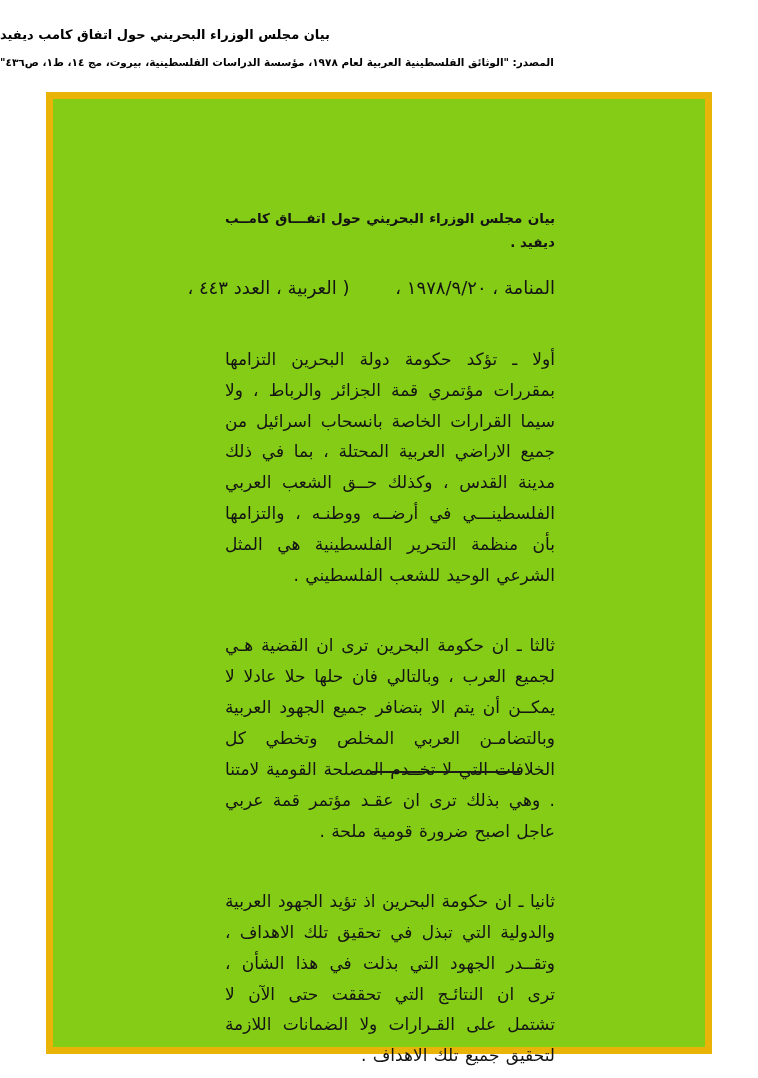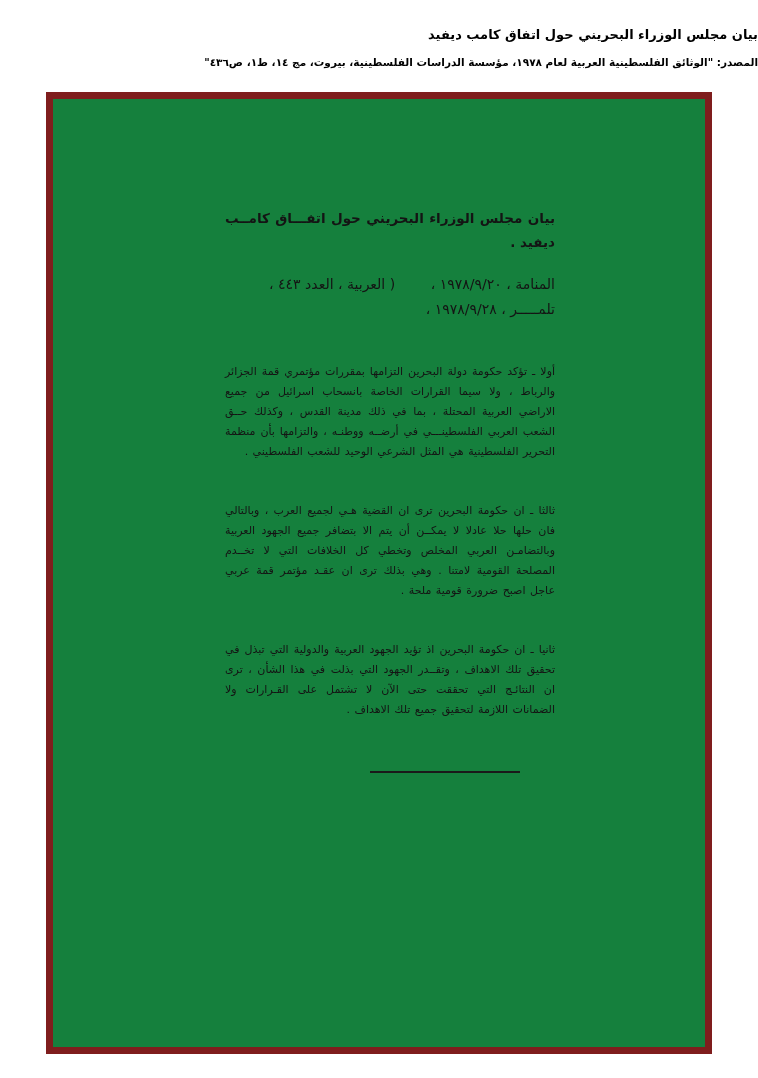"بيان مجلس الوزراء البحريني حول اتفاق" .header-block { text-align: right -> left }
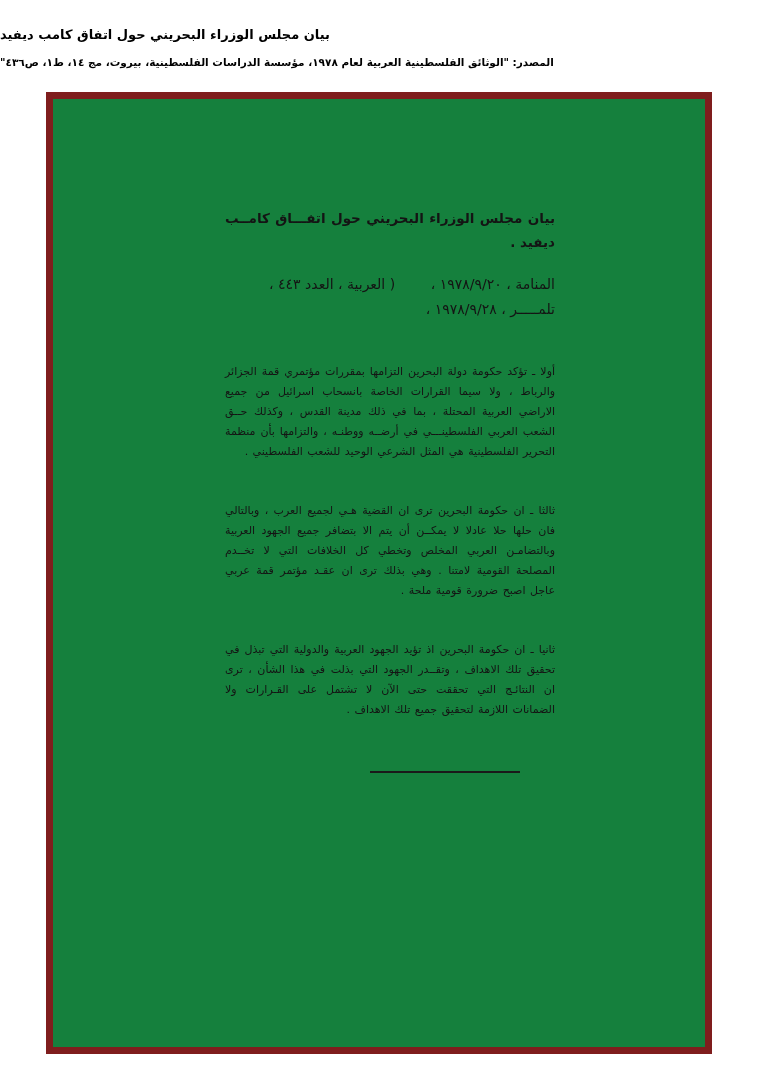"بيان مجلس الوزراء البحريني حول اتفـــاق" .green-frame { background: #15803d -> #84cc16; border: 7px solid #7f1d1d -> 7px solid #eab308 }
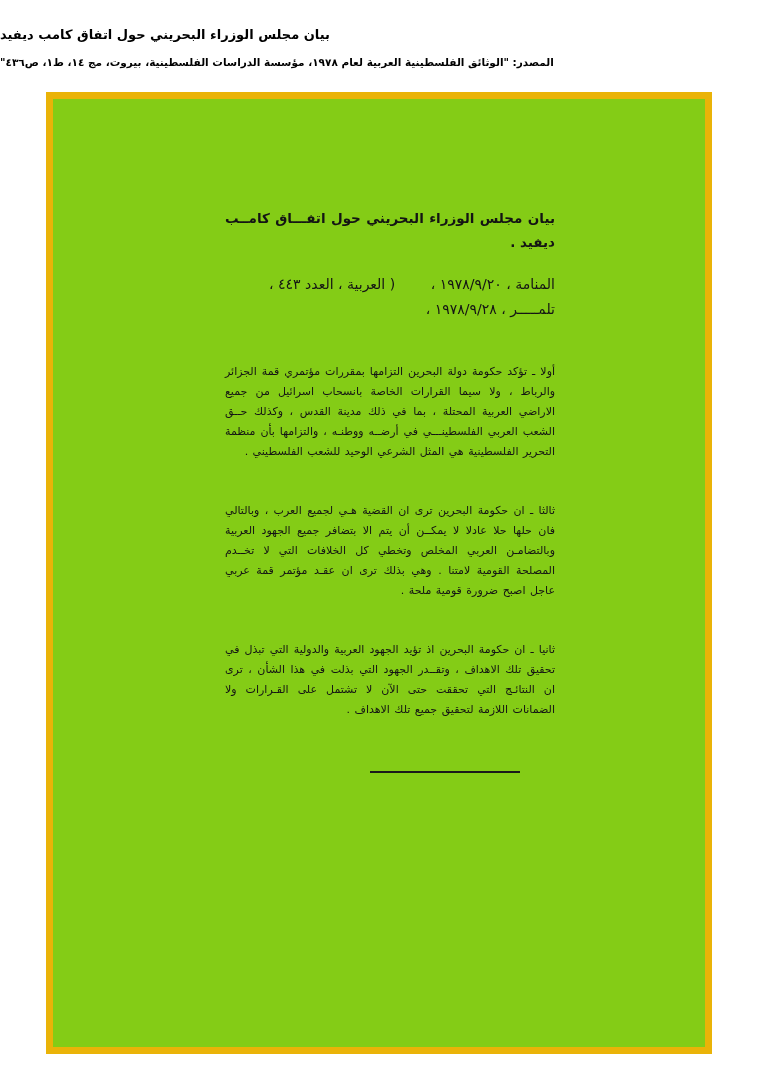"المنامة ، ١٩٧٨/٩/٢٠ ، (" .scan-meta { font-size: 14px -> 18px }
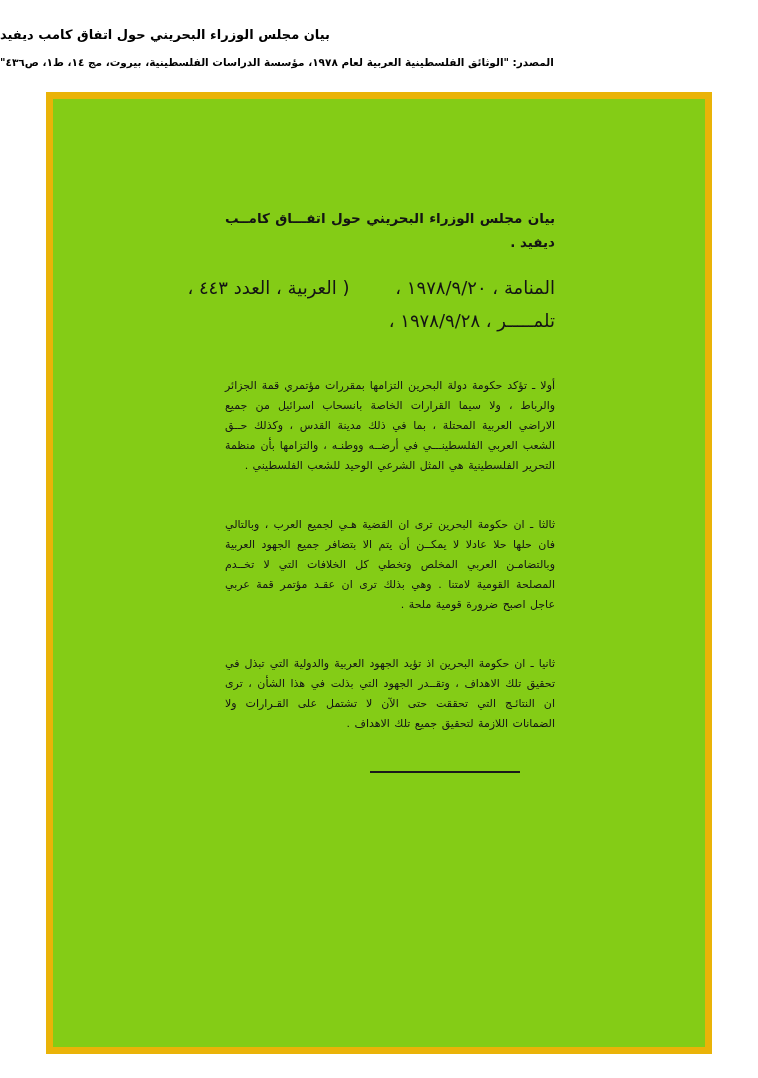"تلمـــــر ، ١٩٧٨/٩/٢٨ ،" div.meta-line { html: <div>تلمـــــر ، ١٩٧٨/٩/٢٨ ،</div> -> none }
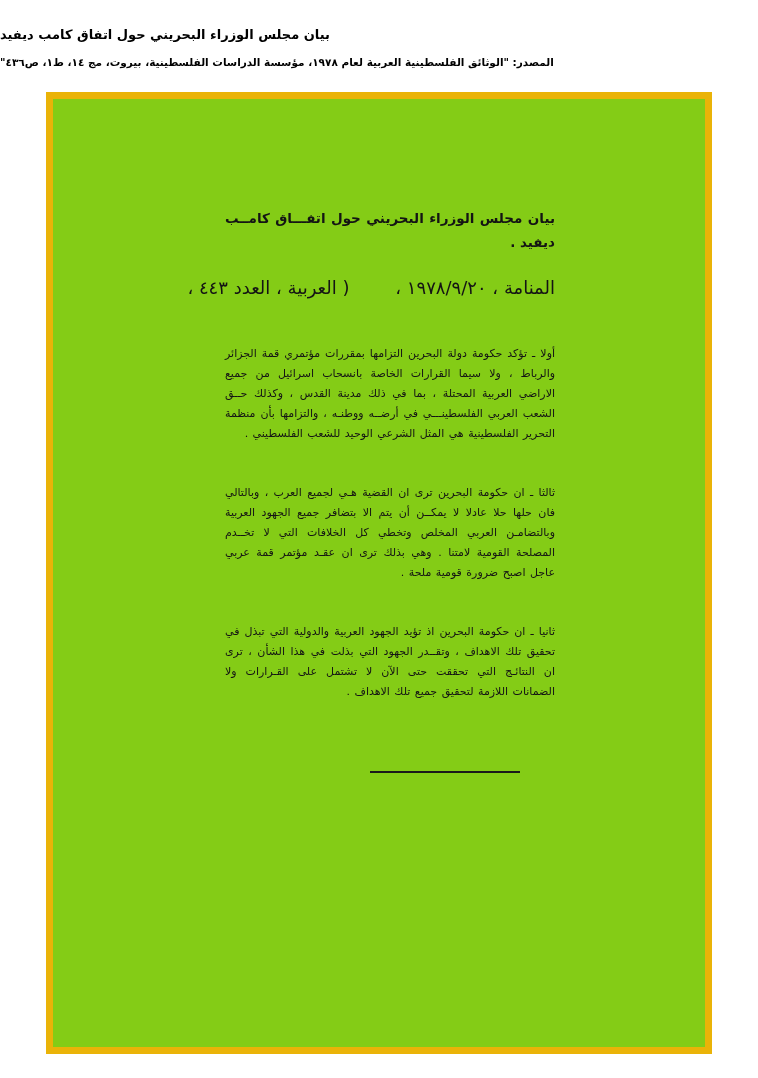"أولا ـ تؤكد حكومة دولة" .para { font-size: 11px -> 17px }
